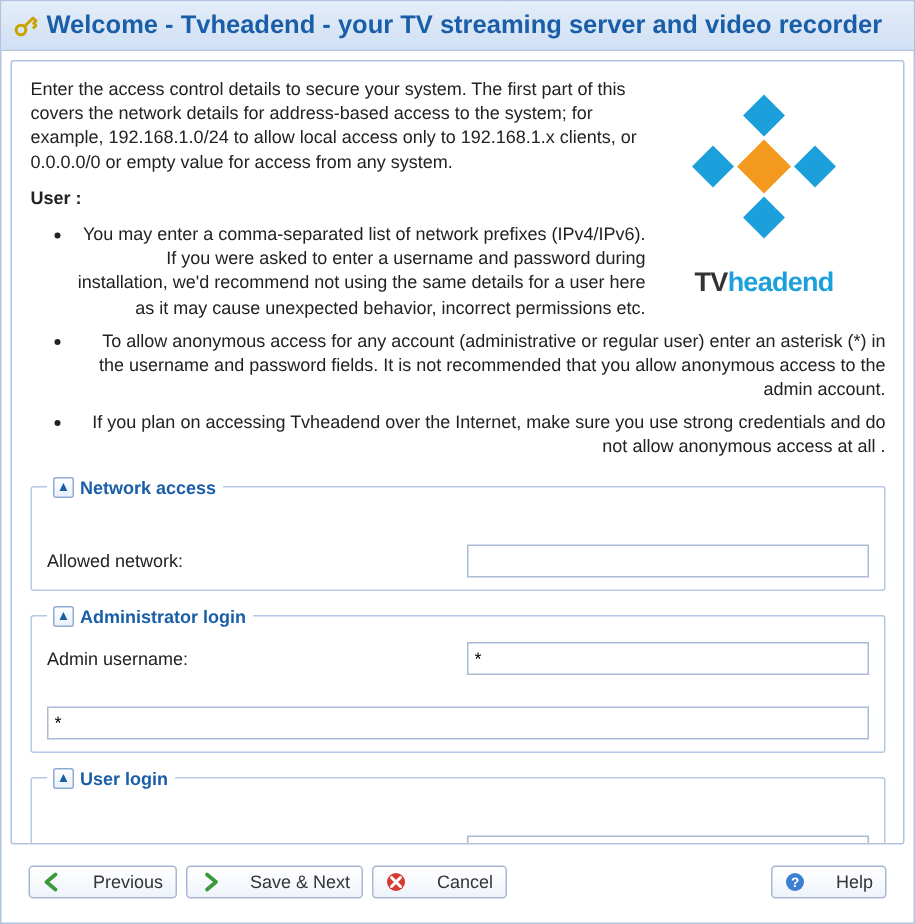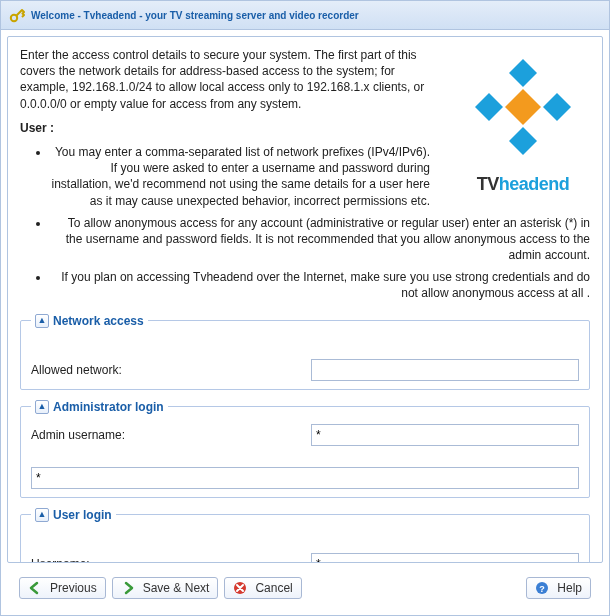"Welcome - Tvheadend - your" .titlebar-text { font-size: 10px -> 17px }
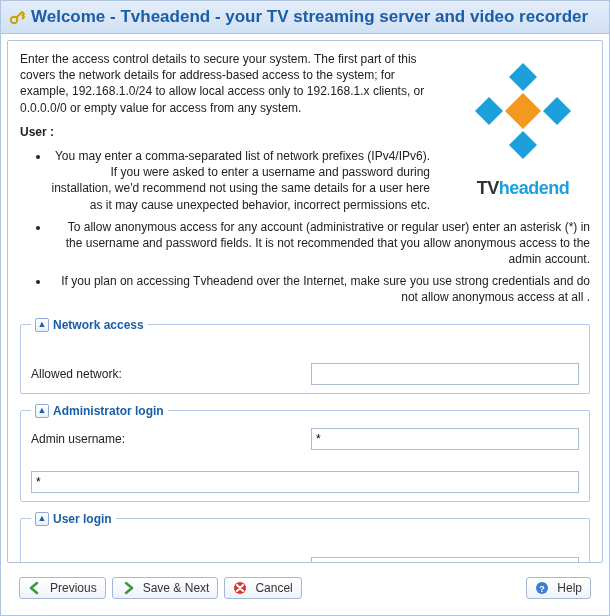"TVheadend" .logo { right: 4px -> 18px }
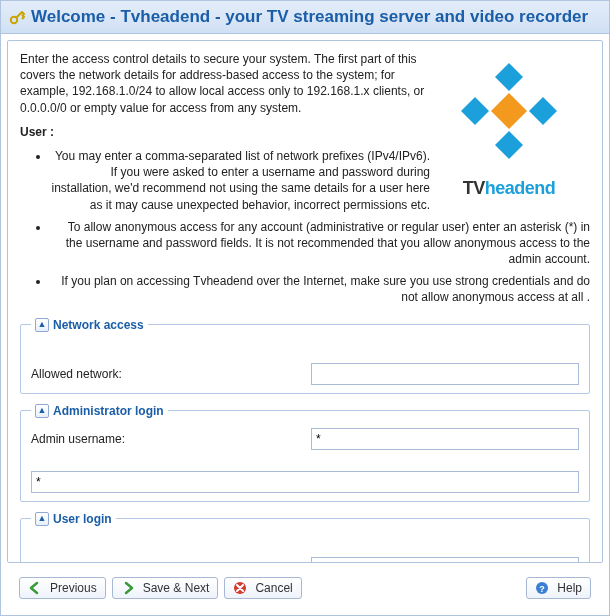"Previous" .btn { gap: 8px -> 20px }
